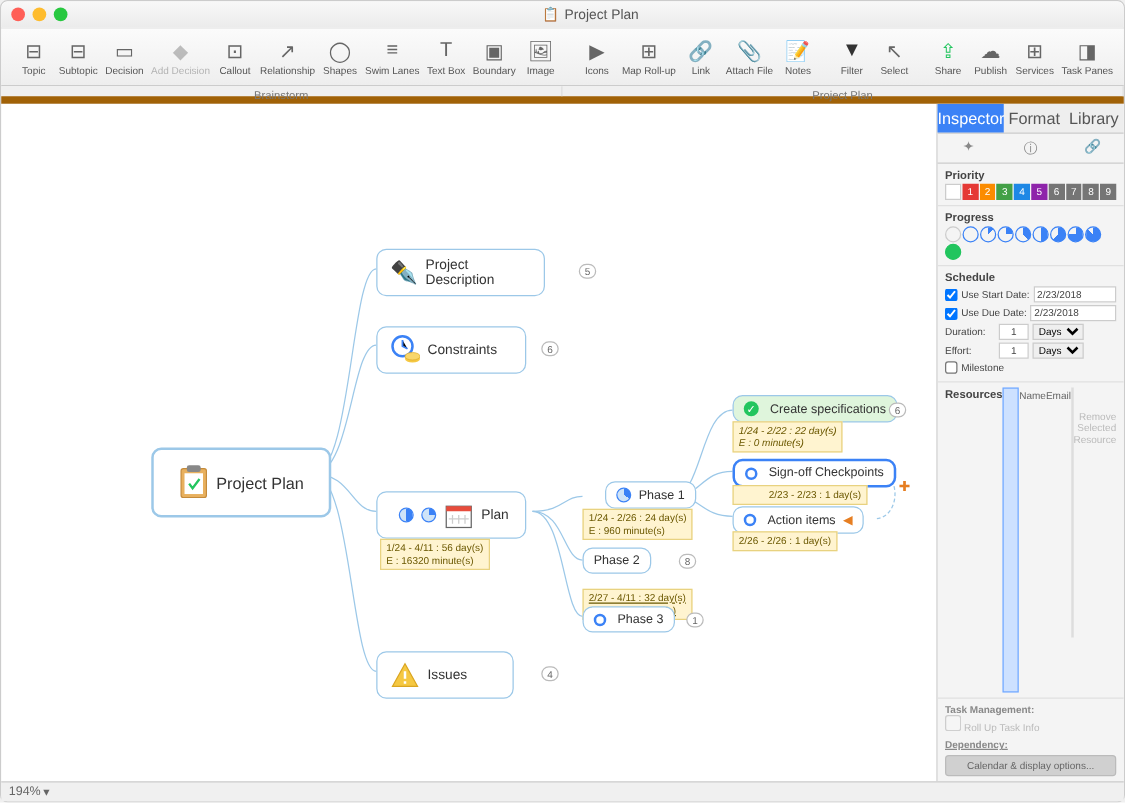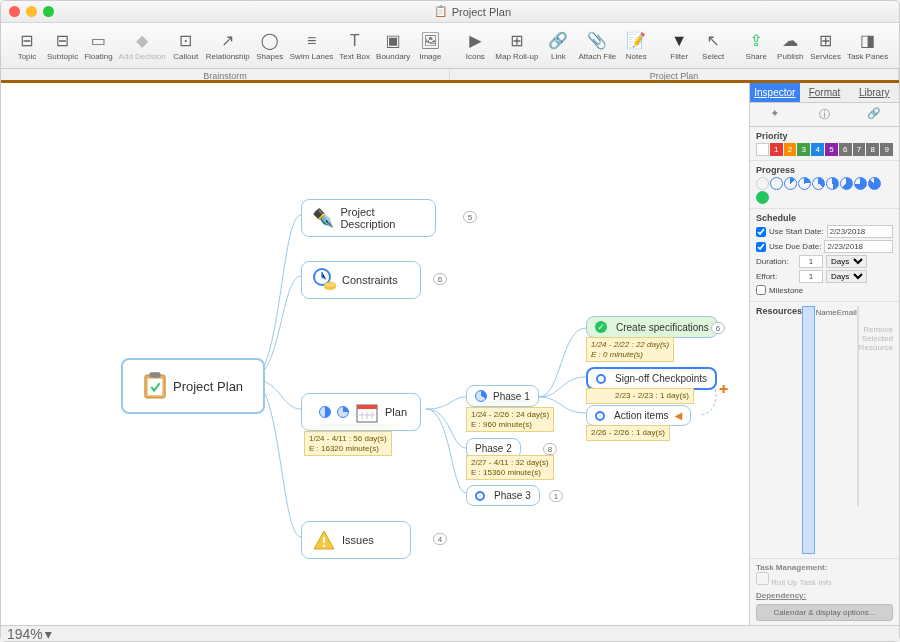"Floating" div.lbl { text: Floating -> Decision }
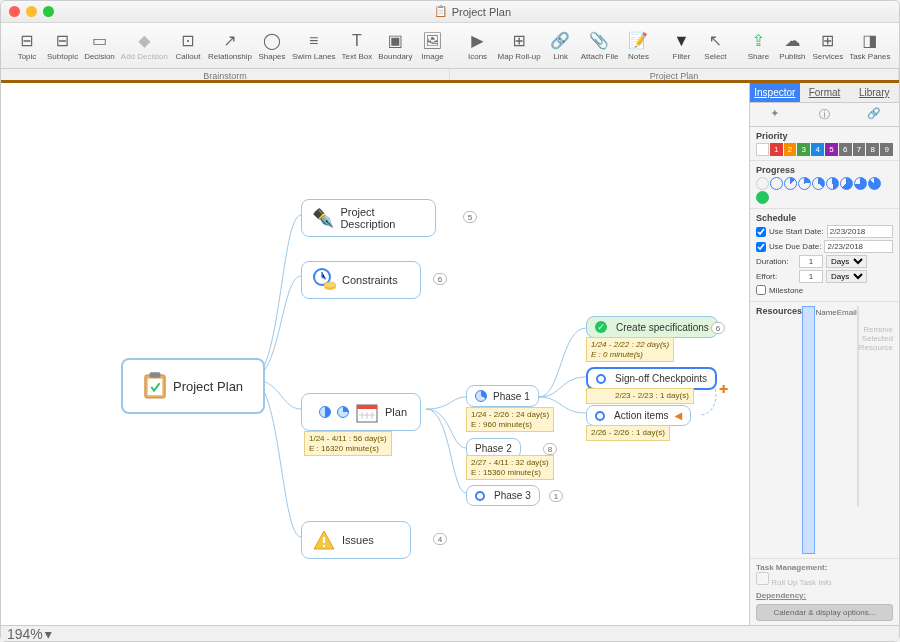"Brainstorm" .tabstrip { border-bottom: 3px solid #a16207 -> 6px solid #a16207 }
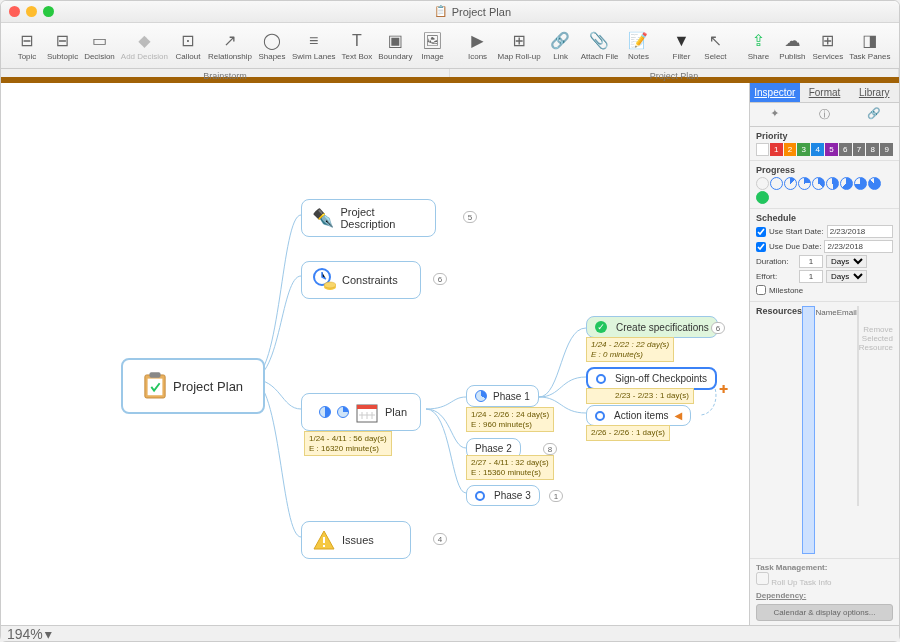"Inspector" .sb-tab { font-size: 10px -> 13px; text-decoration: underline -> none }
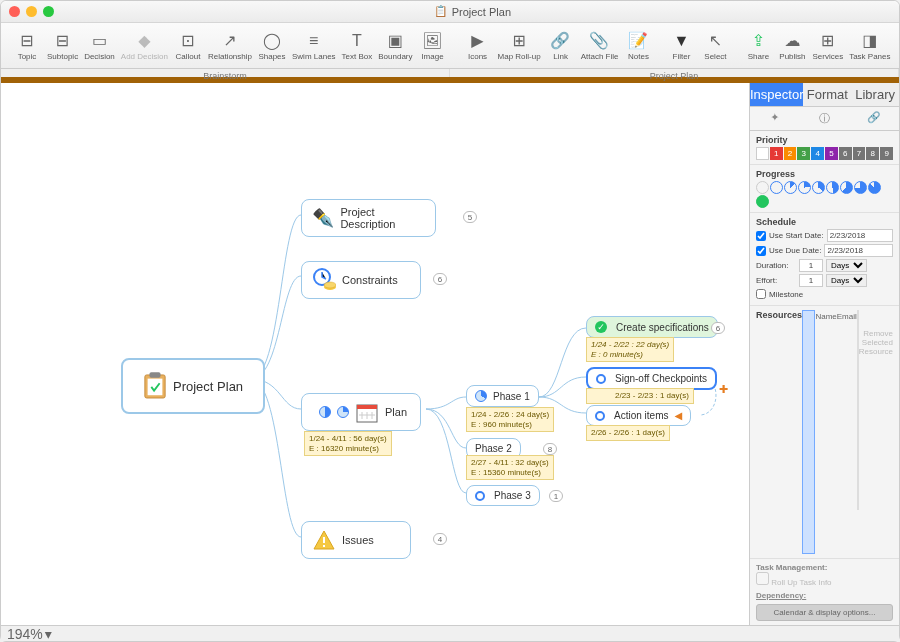"Phase 1" div.node { left: 465px -> 483px }
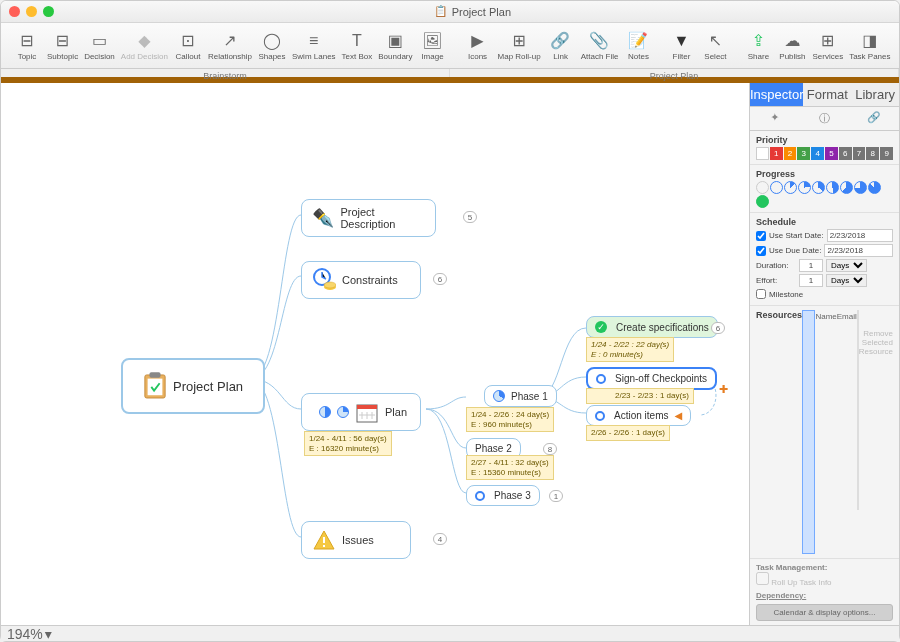"2/27 - 4/11 : 32" div.callout { text-decoration: none -> underline; top: 372px -> 388px }
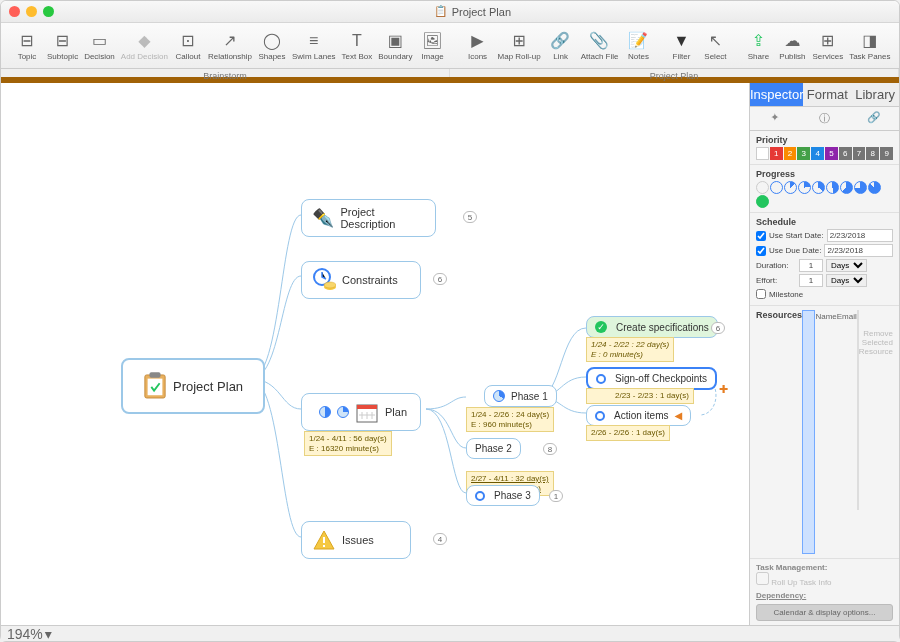"194%" .statusbar { font-size: 14px -> 10px }
